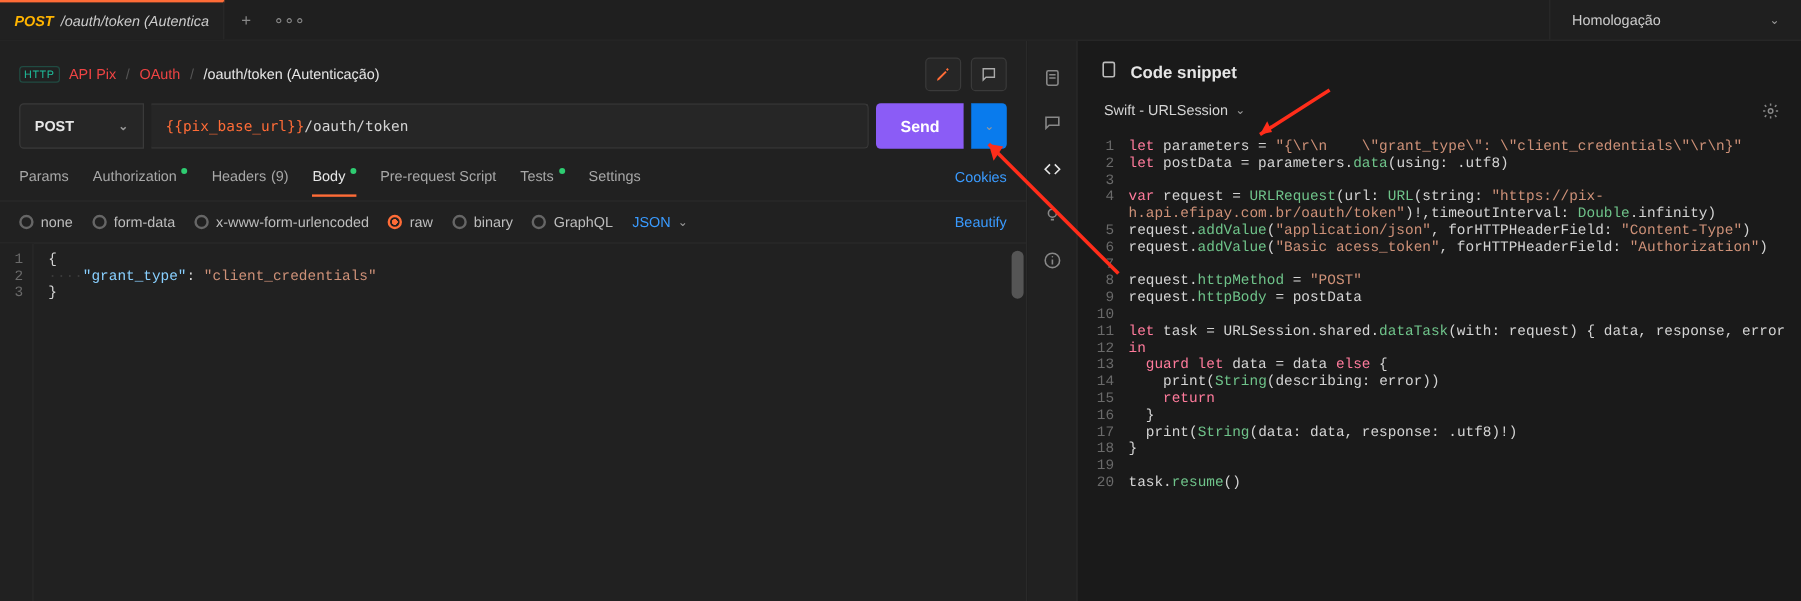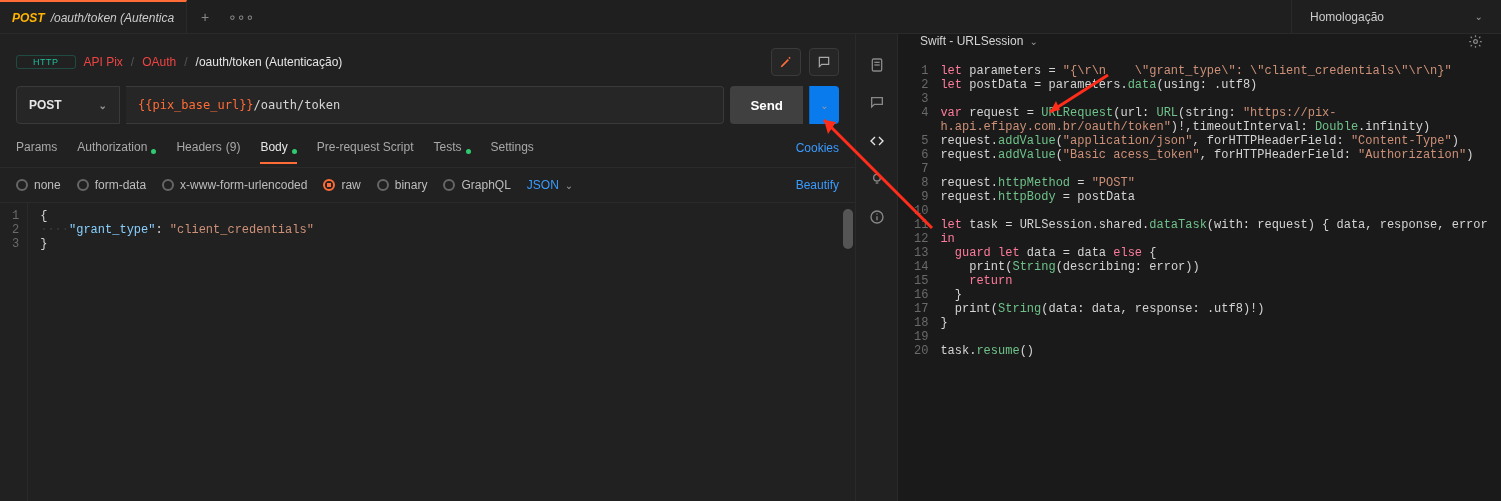"HTTP" .http-badge { padding: 1px 16px -> 1px 3px }
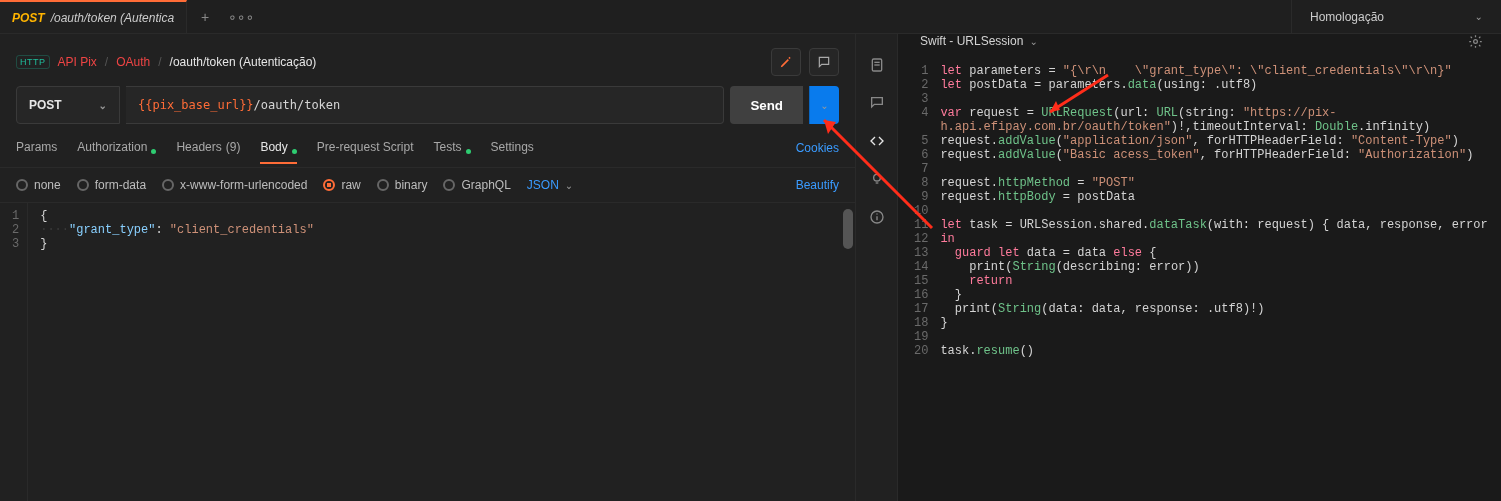"Code snippet" div.snip-head { html: none -> <div> <span><svg> <rect></rect> </svg></span> <span>Code snippet</span> </div> }
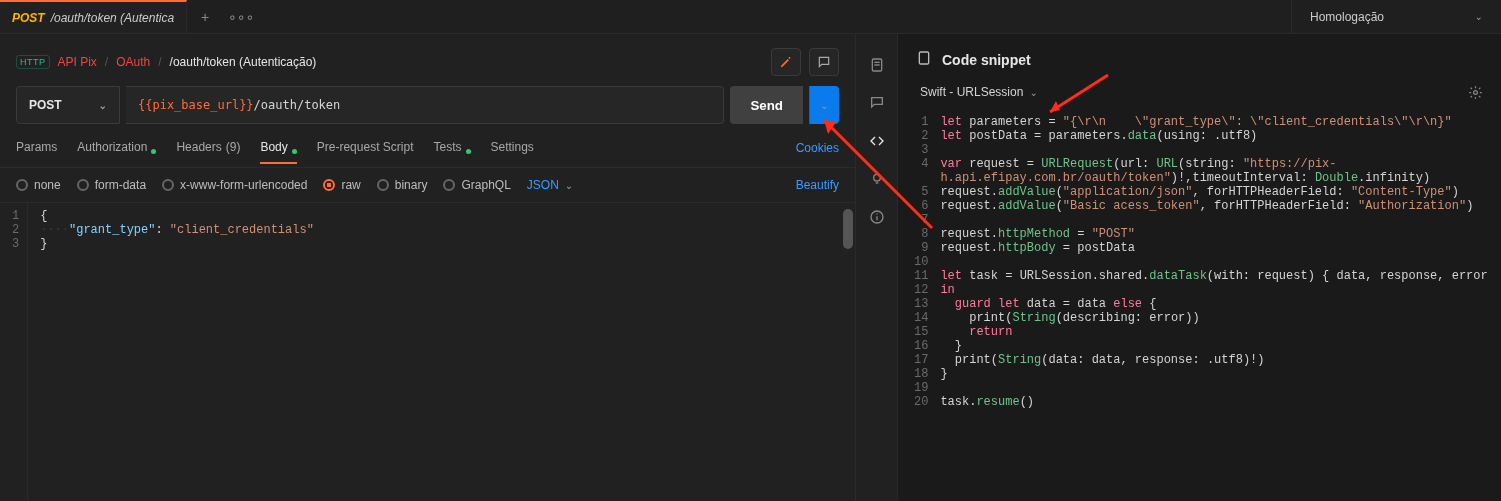"Send" .send-btn { background: #404040 -> #8b5cf6 }
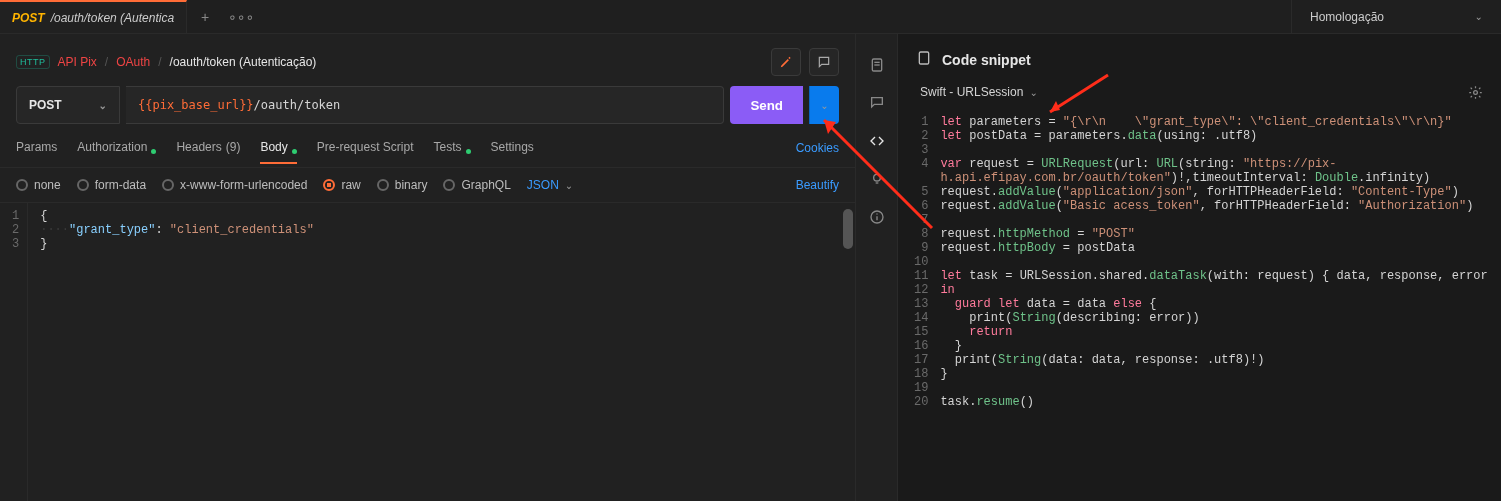"Params" .reqtab { align-items: flex-end -> flex-start }
